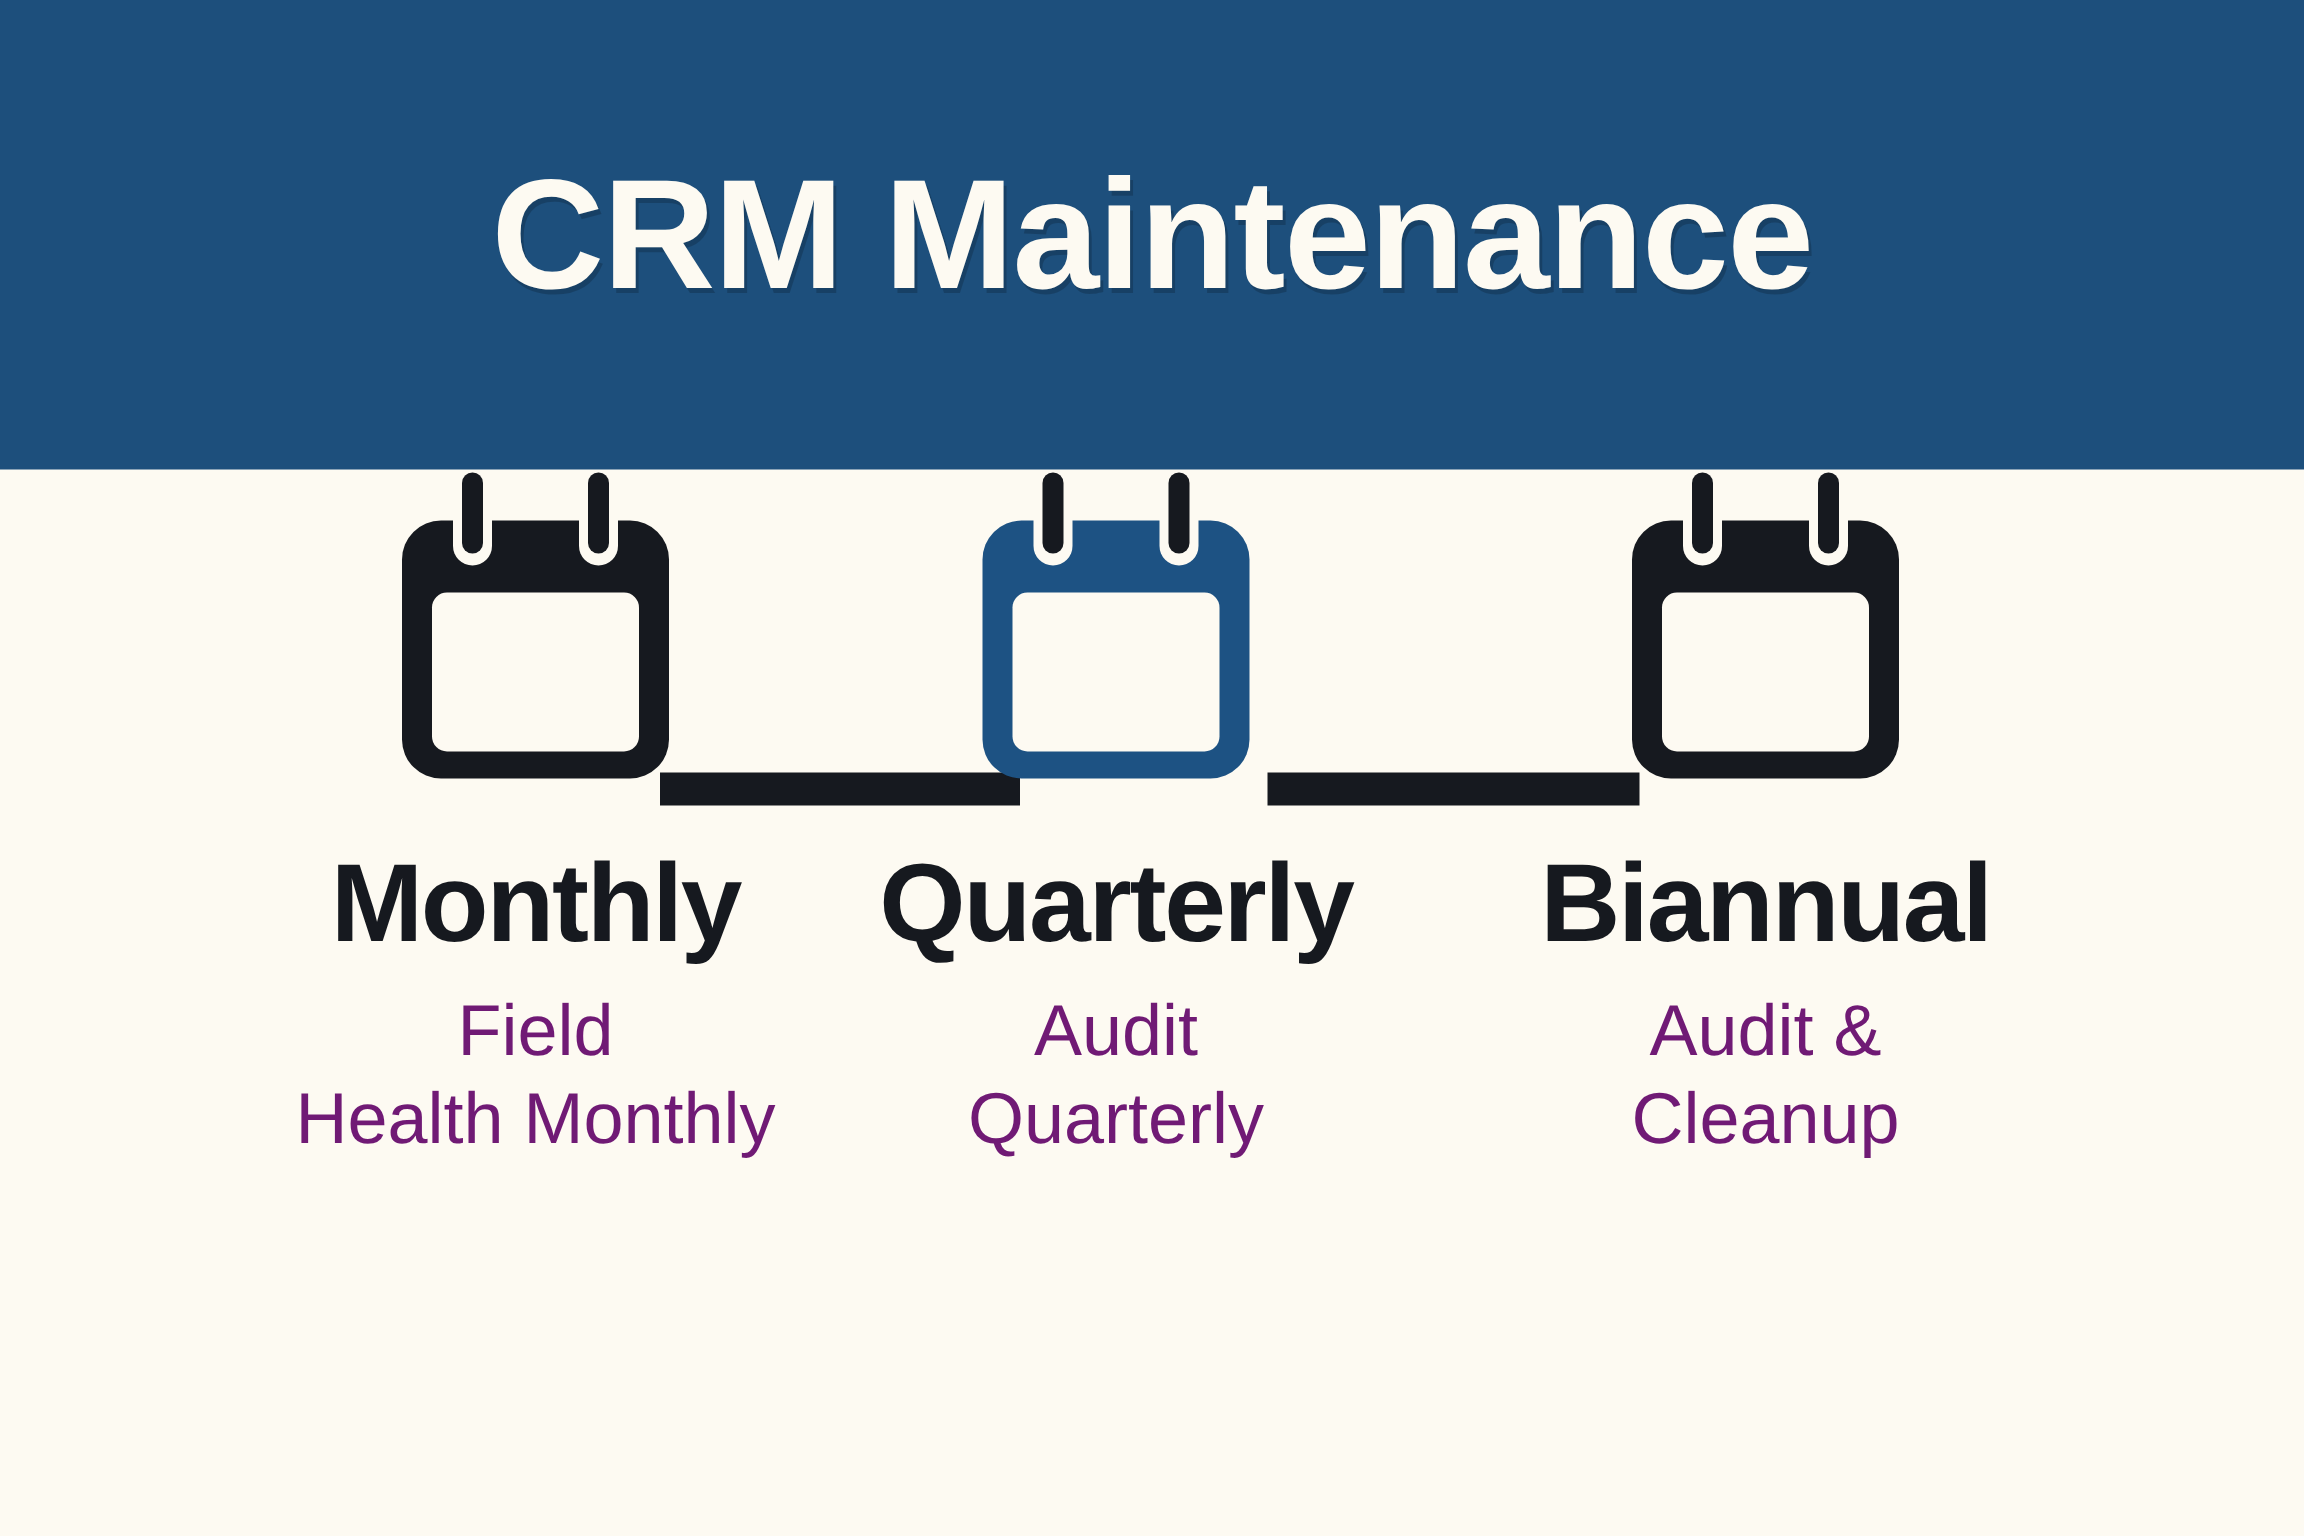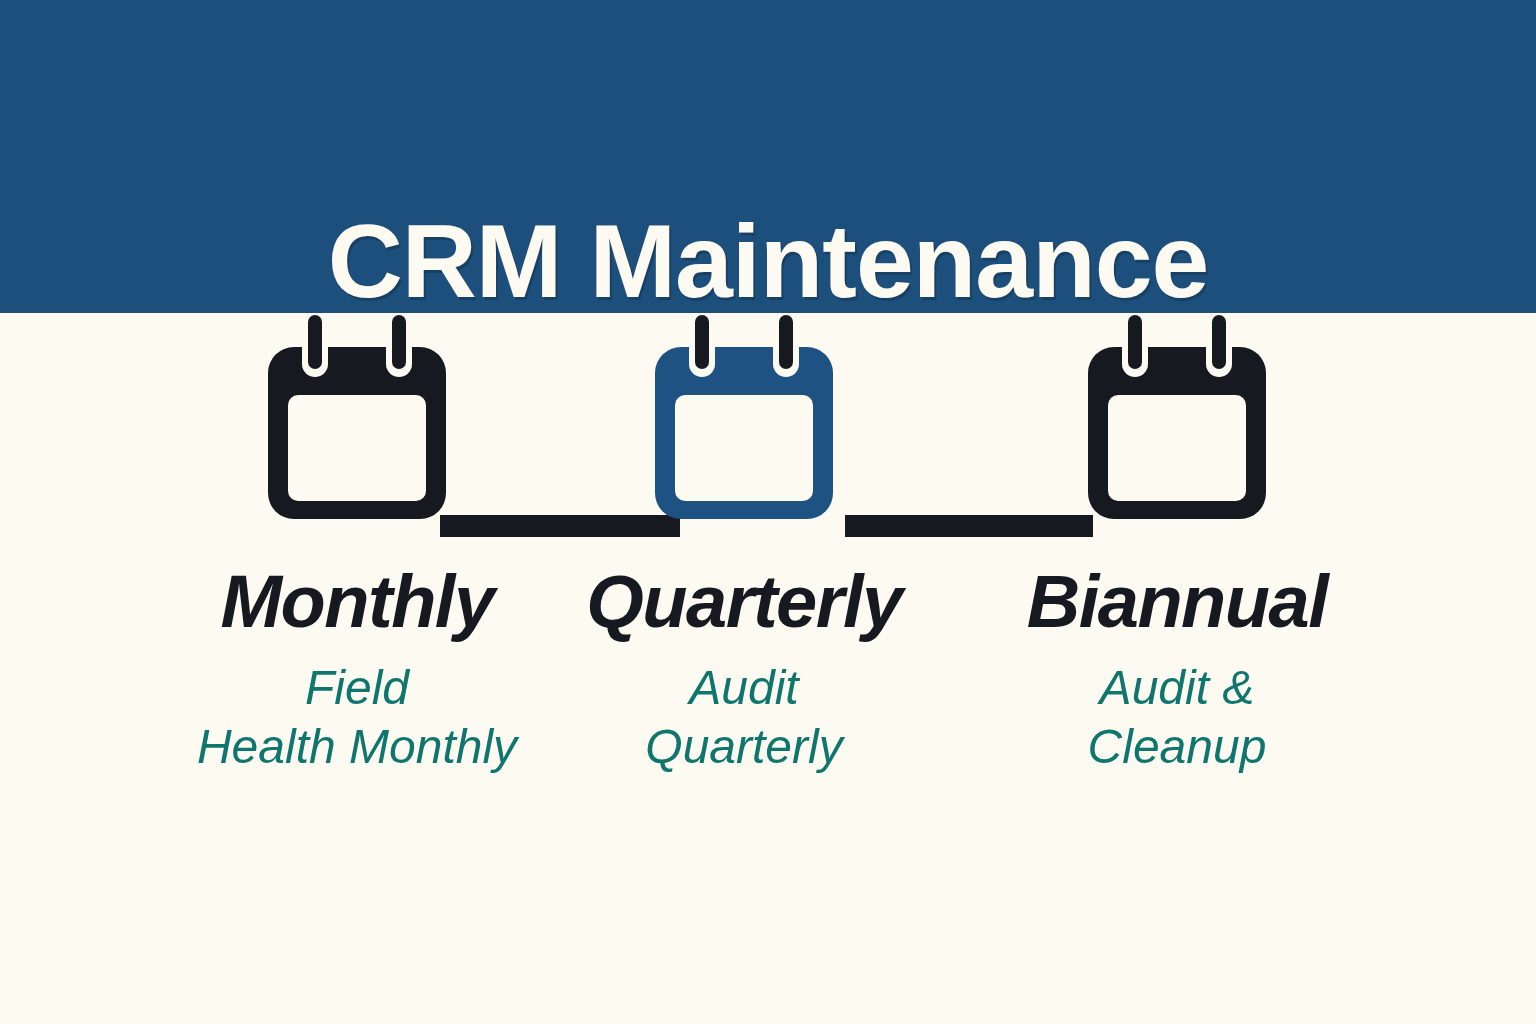"CRM Maintenance" #header-band { align-items: flex-end -> center }
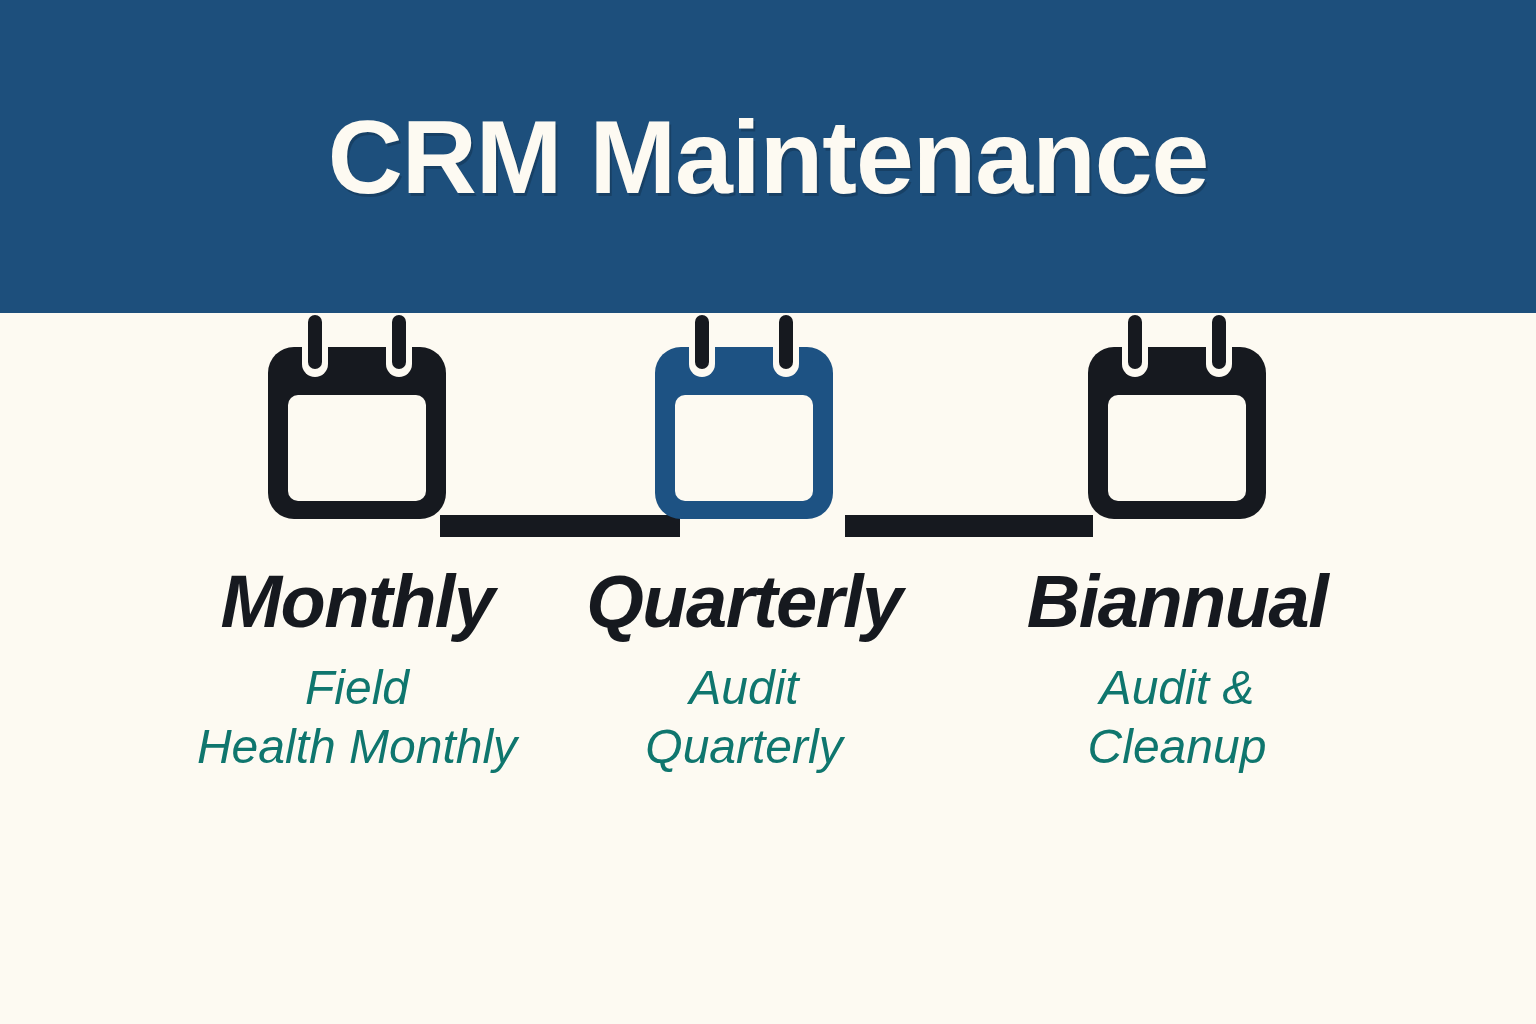"Monthly" #diagram { font-style: italic -> none }
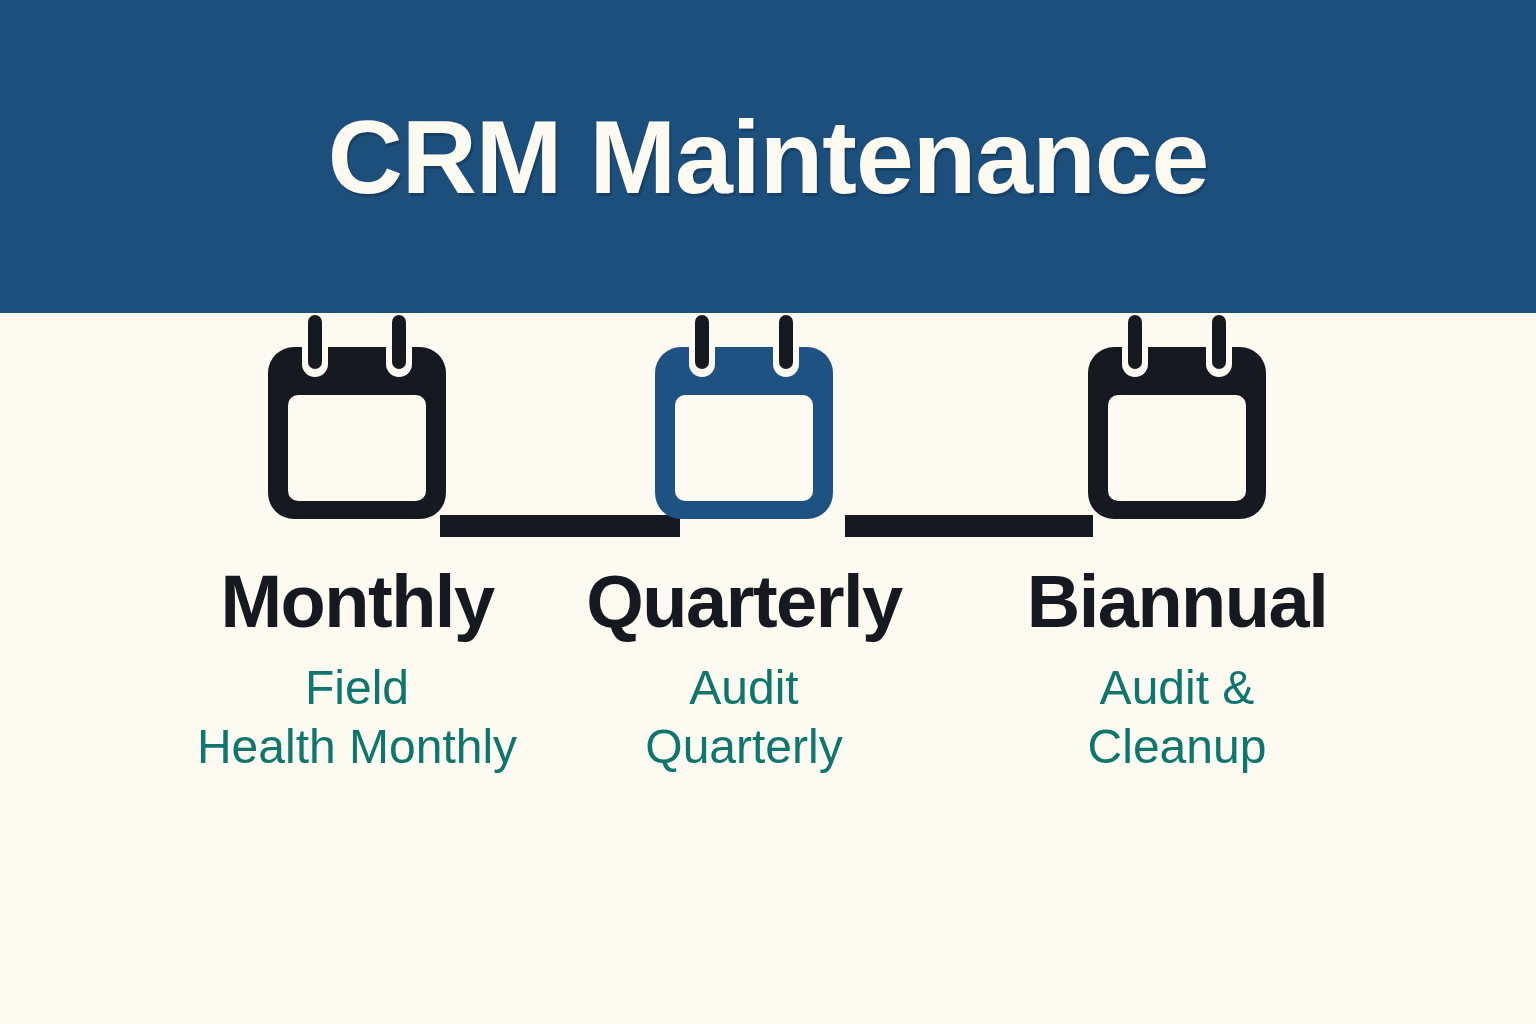"Field" .node-sub { color: #0f766e -> #701a75 }
